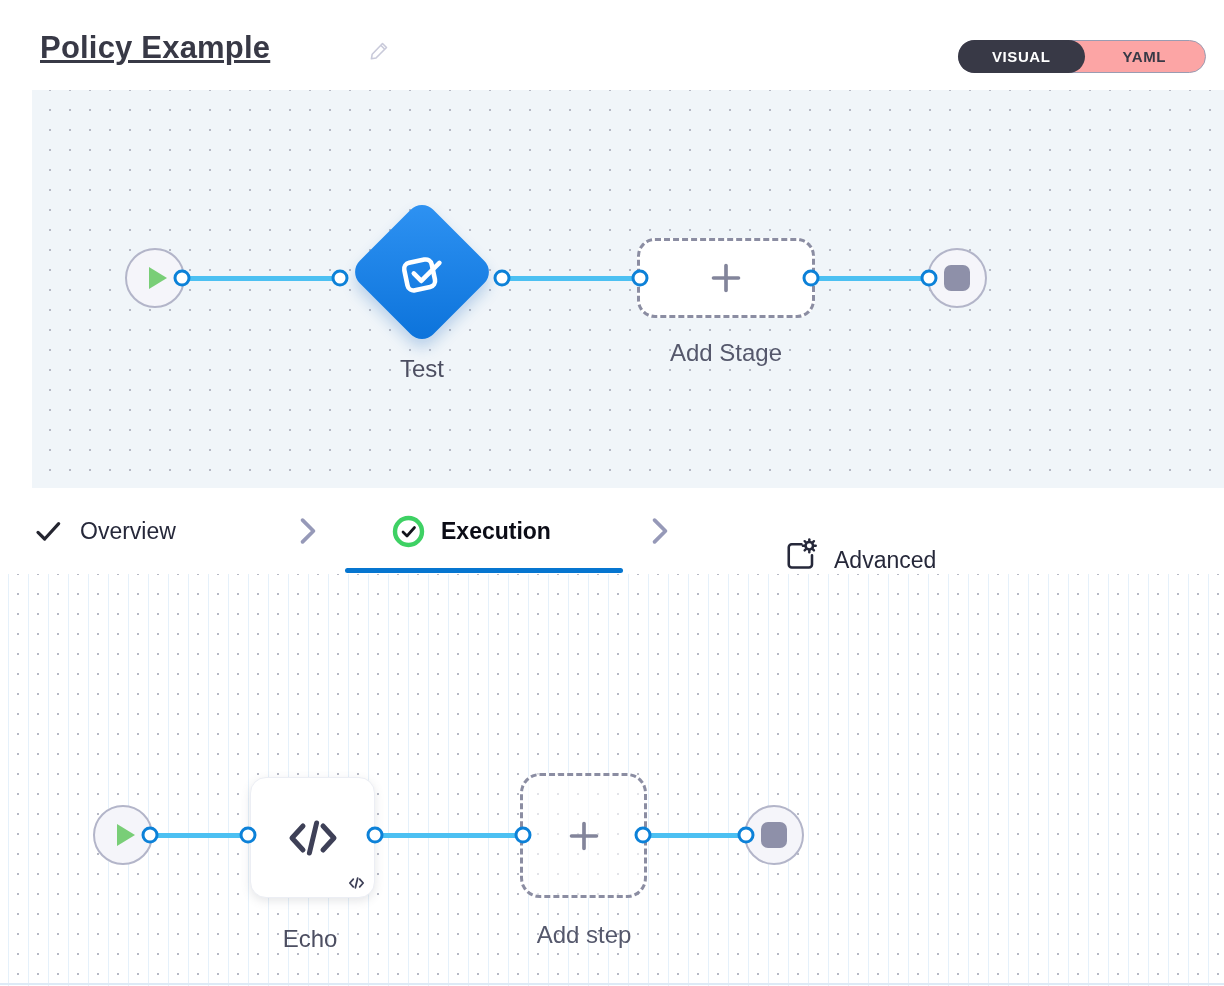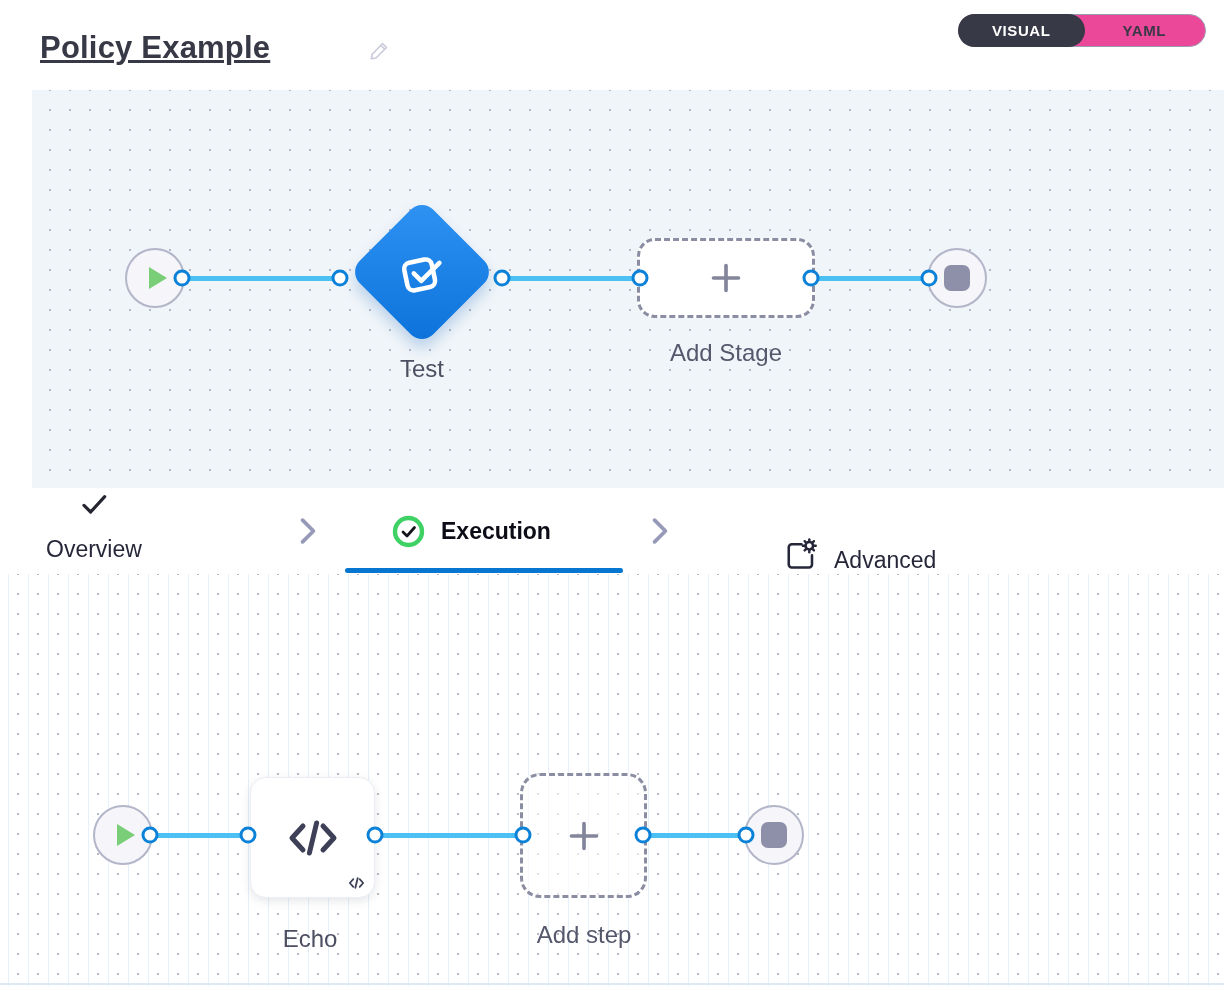"VISUAL" .view-toggle { background: #ec4899 -> #fca5a5; top: 14px -> 40px }
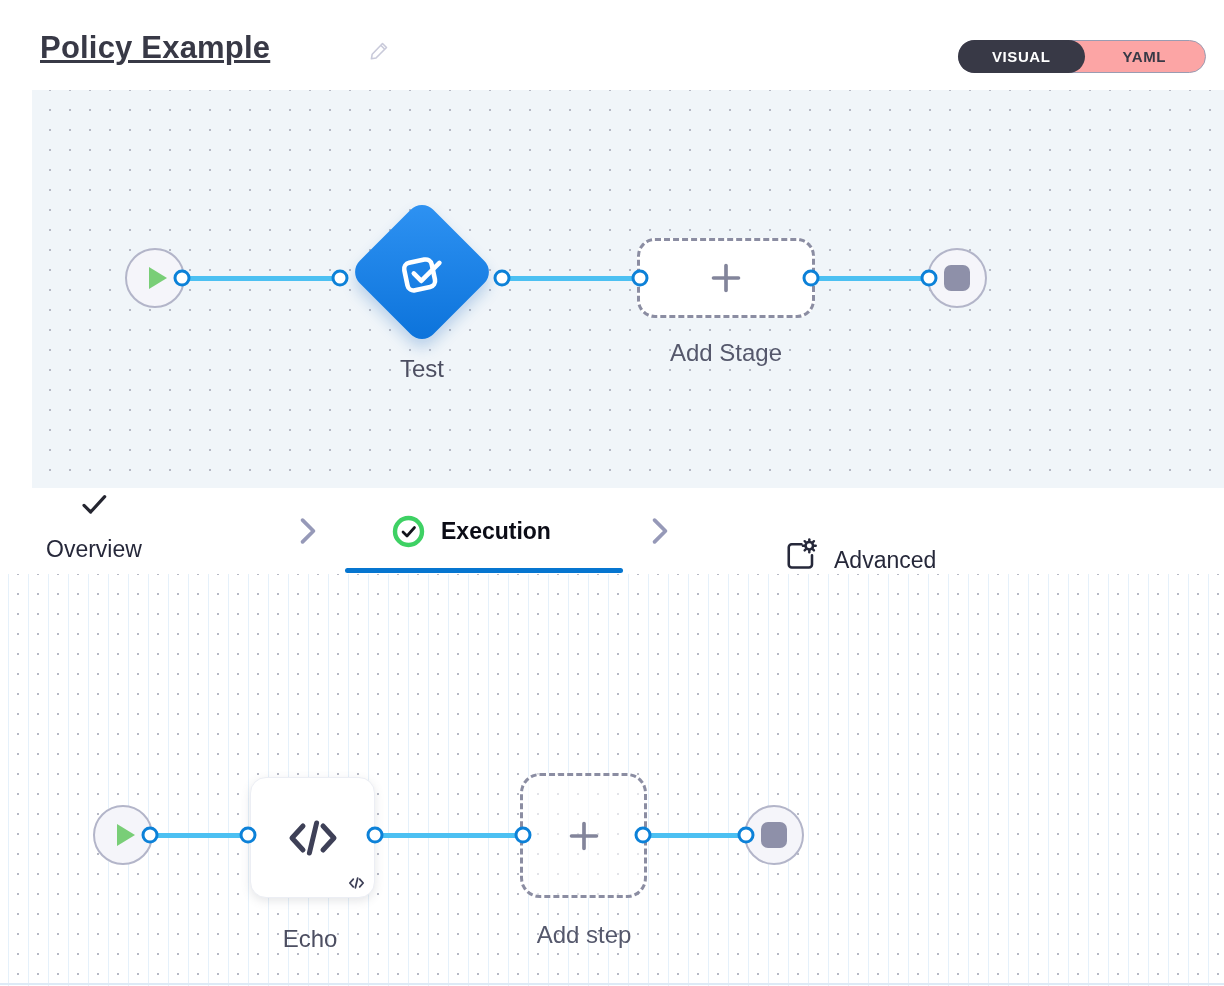"Overview" div.tab { flex-direction: column -> none; left: 46px -> 32px }
